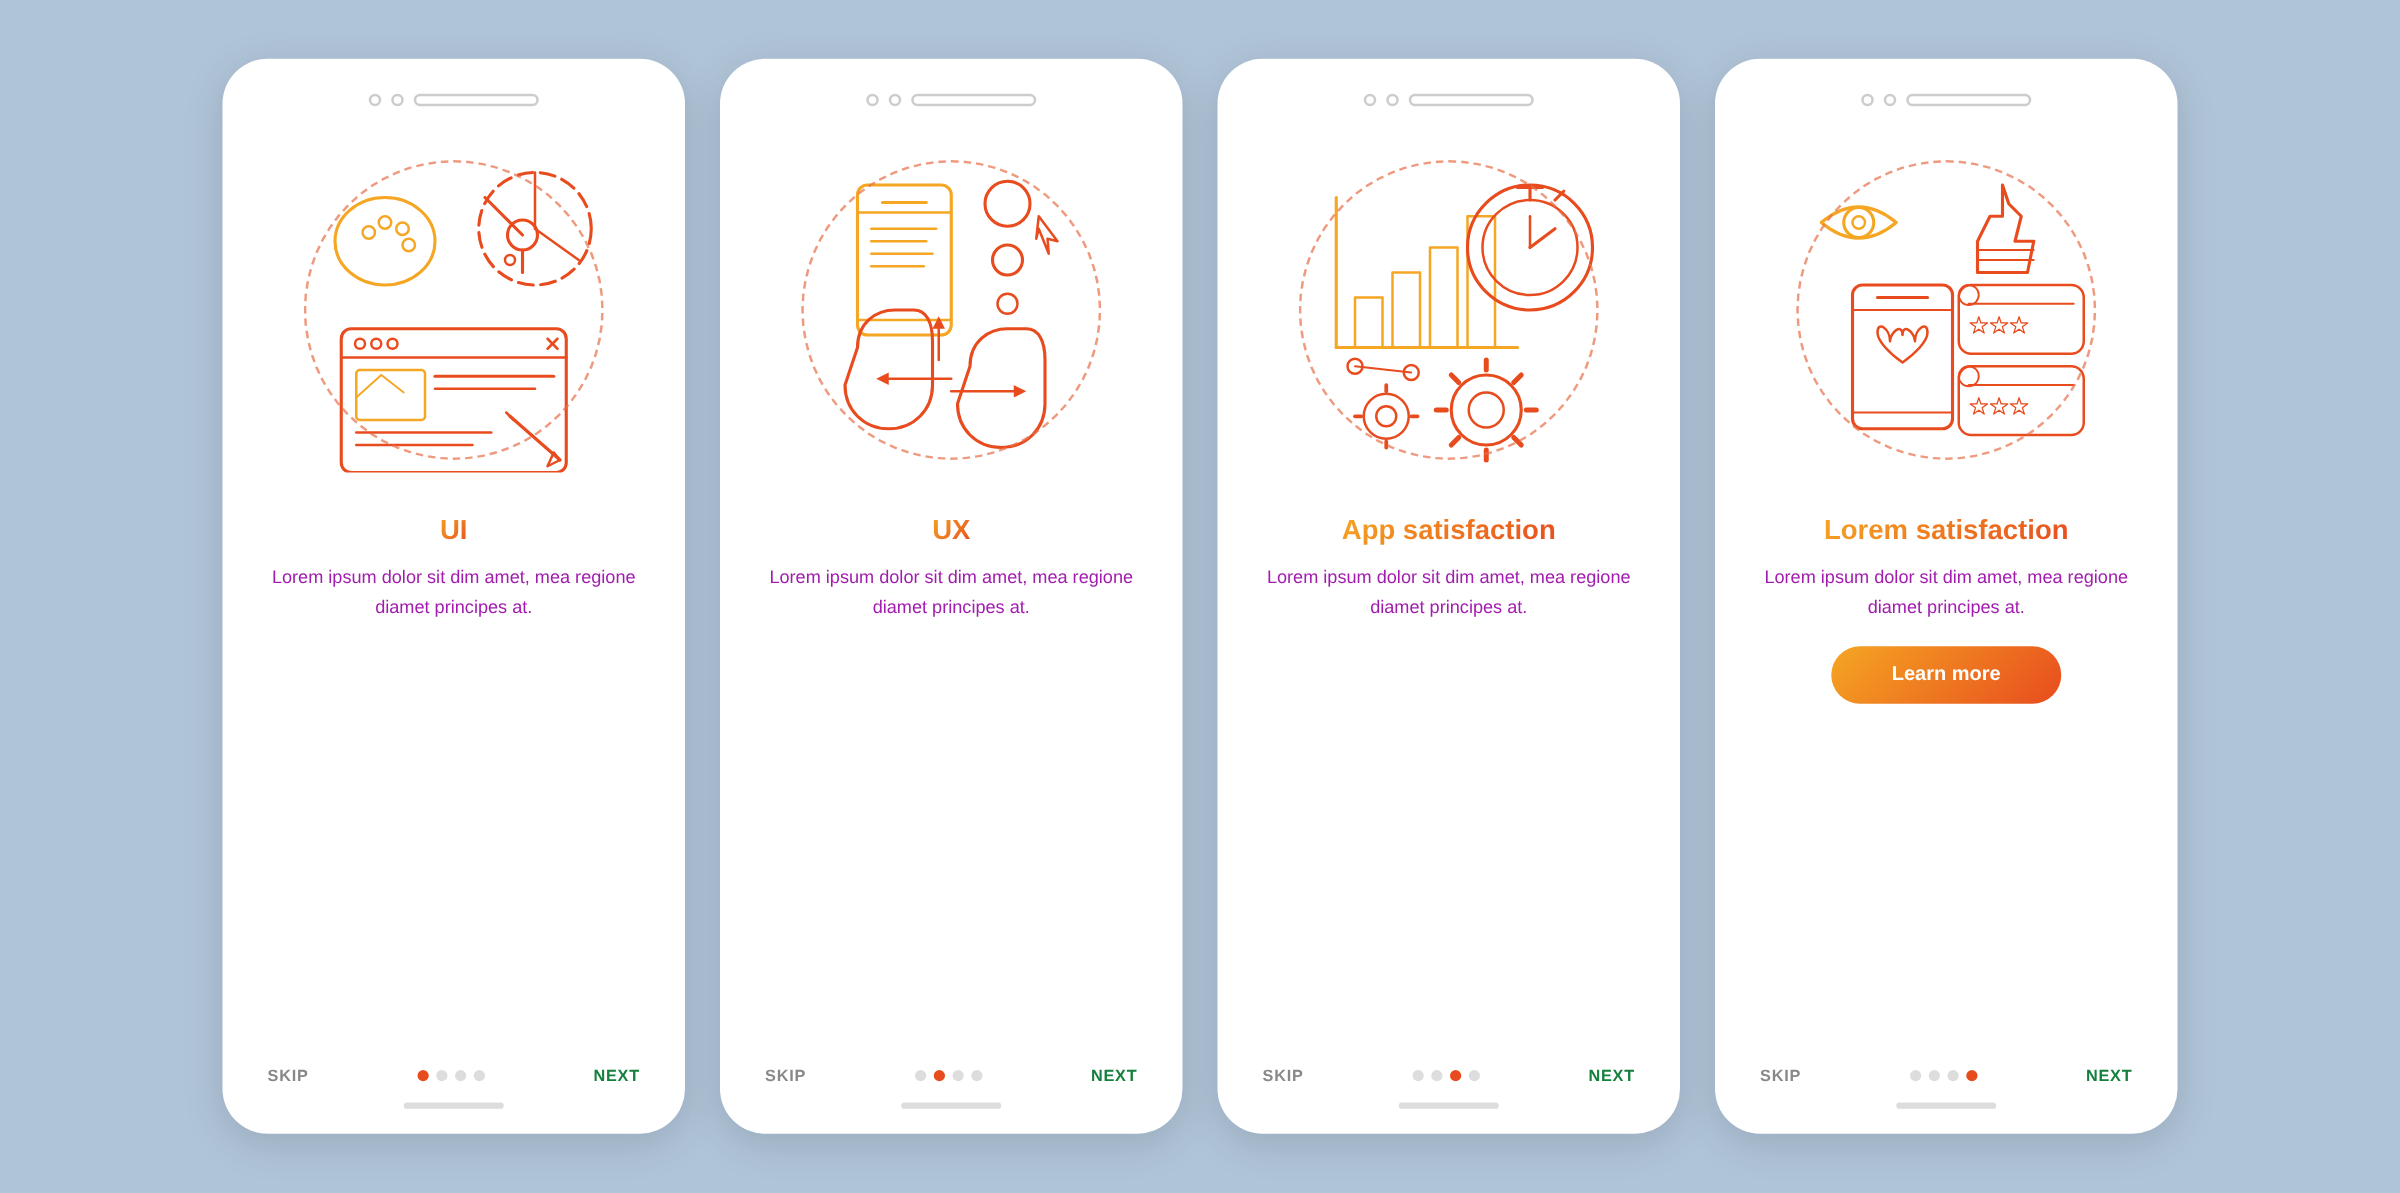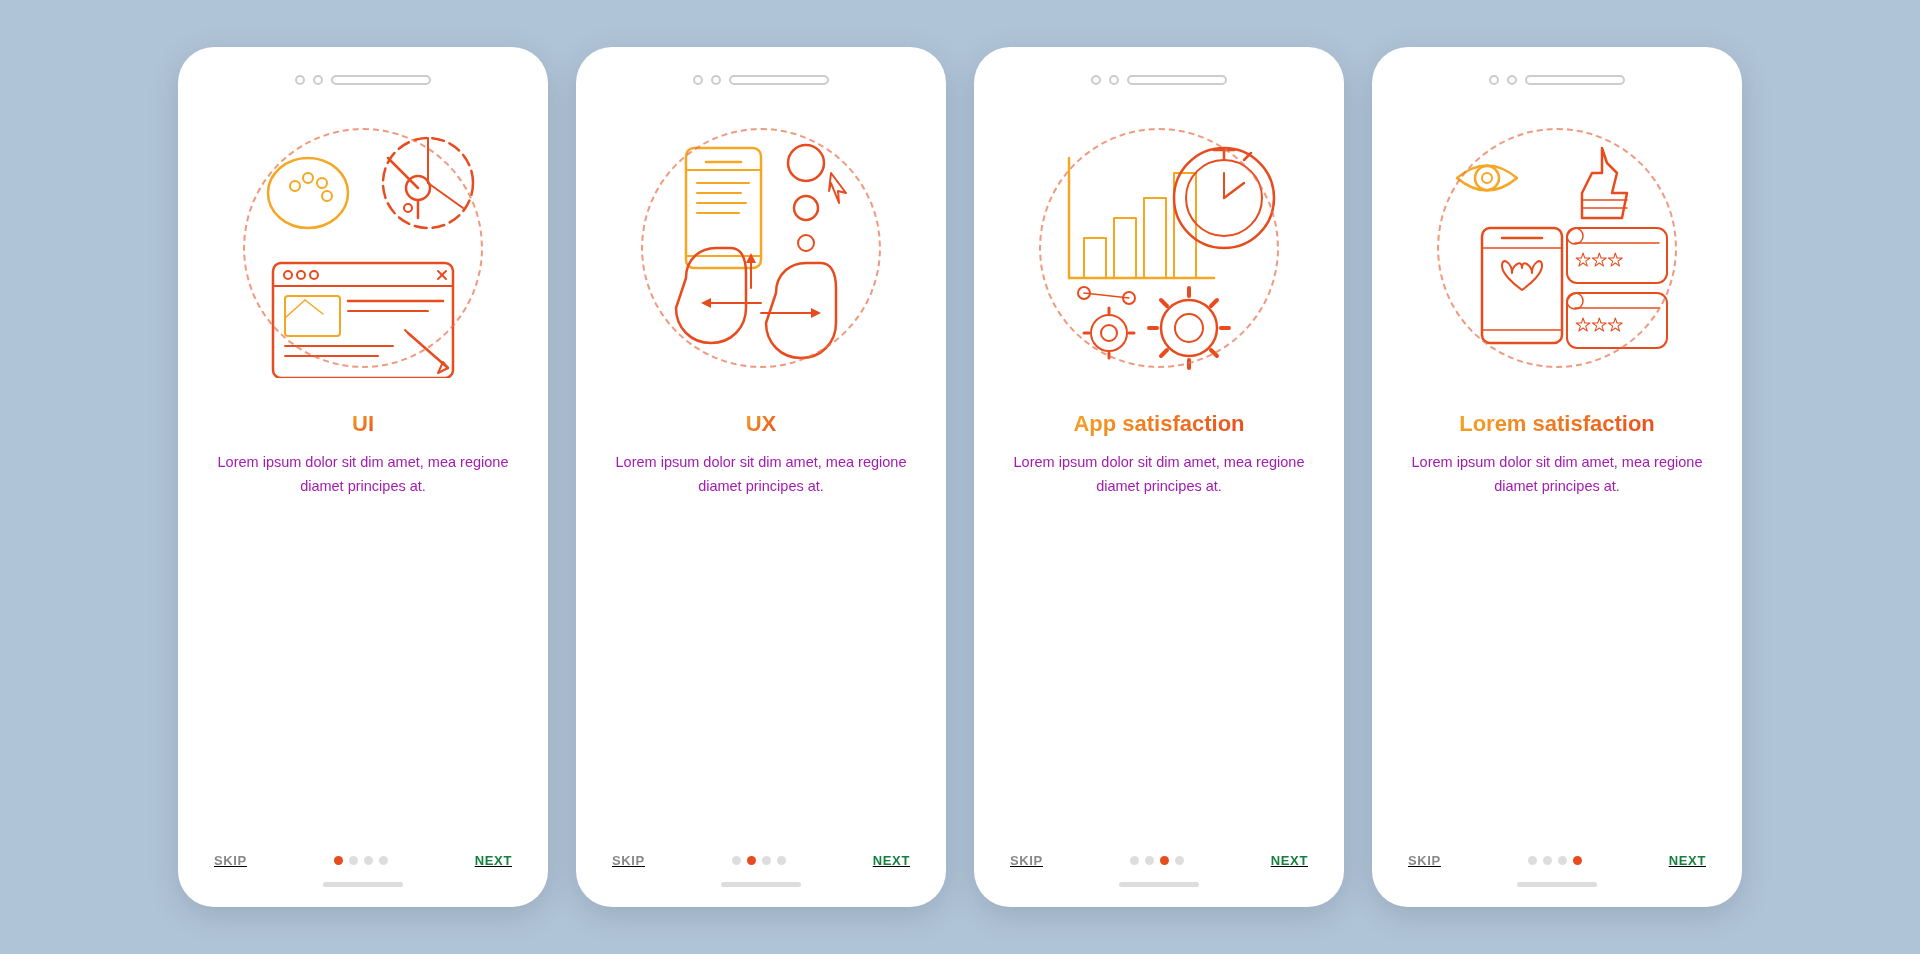"Learn more" button.learn-more-btn { html: none -> <button>Learn more</button> }
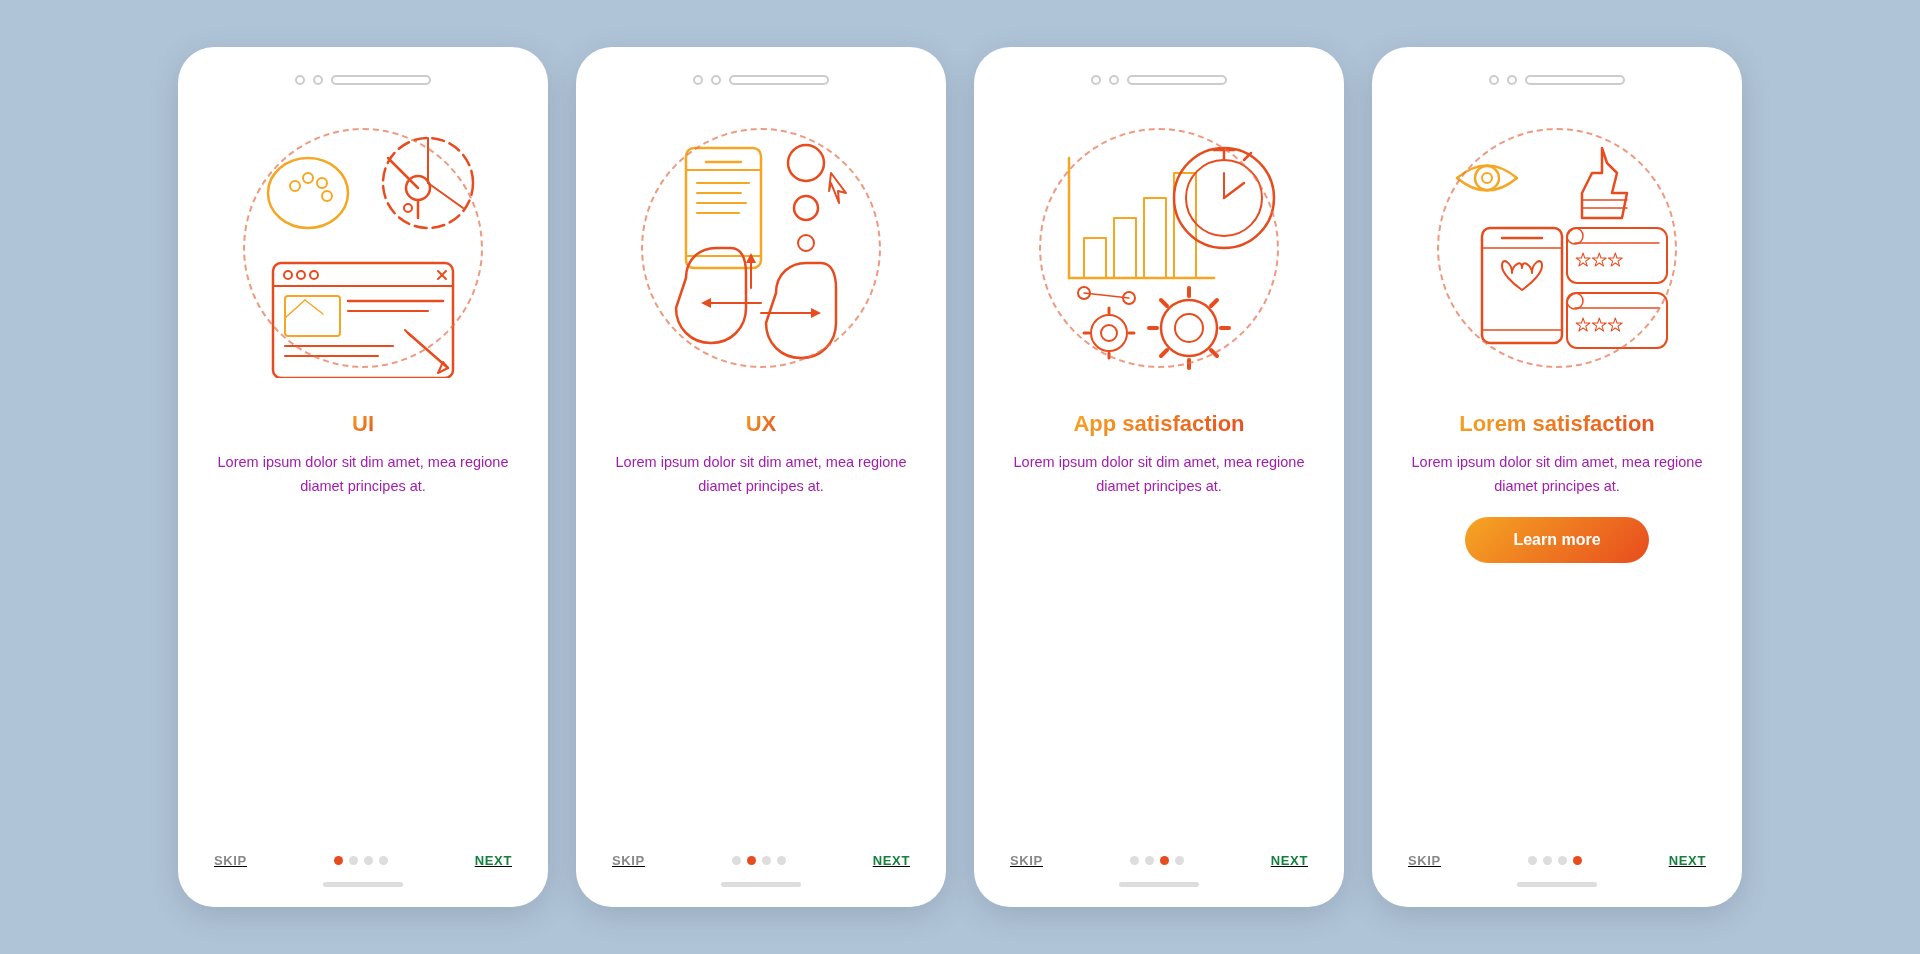"SKIP" .card-bottom { text-decoration: underline -> none }
